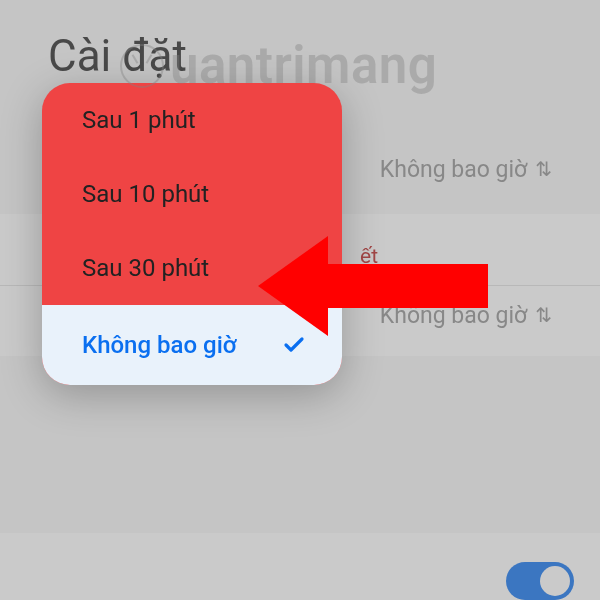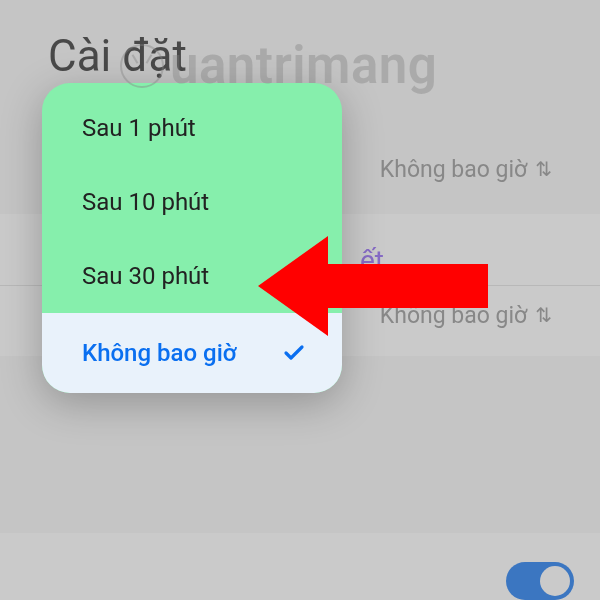"Sau 1 phút" .popup { background: #86efac -> #ef4444; padding-top: 8px -> none }
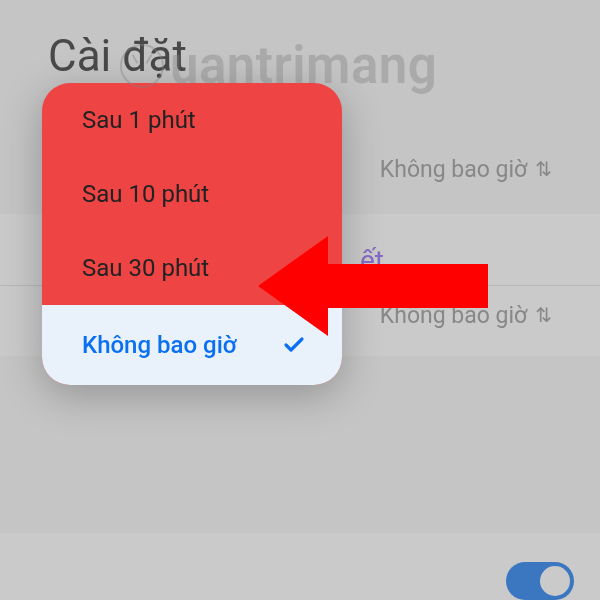"ết" .bg-label-et { color: #8b5cf6 -> #b91c1c; font-size: 28px -> 21px }
